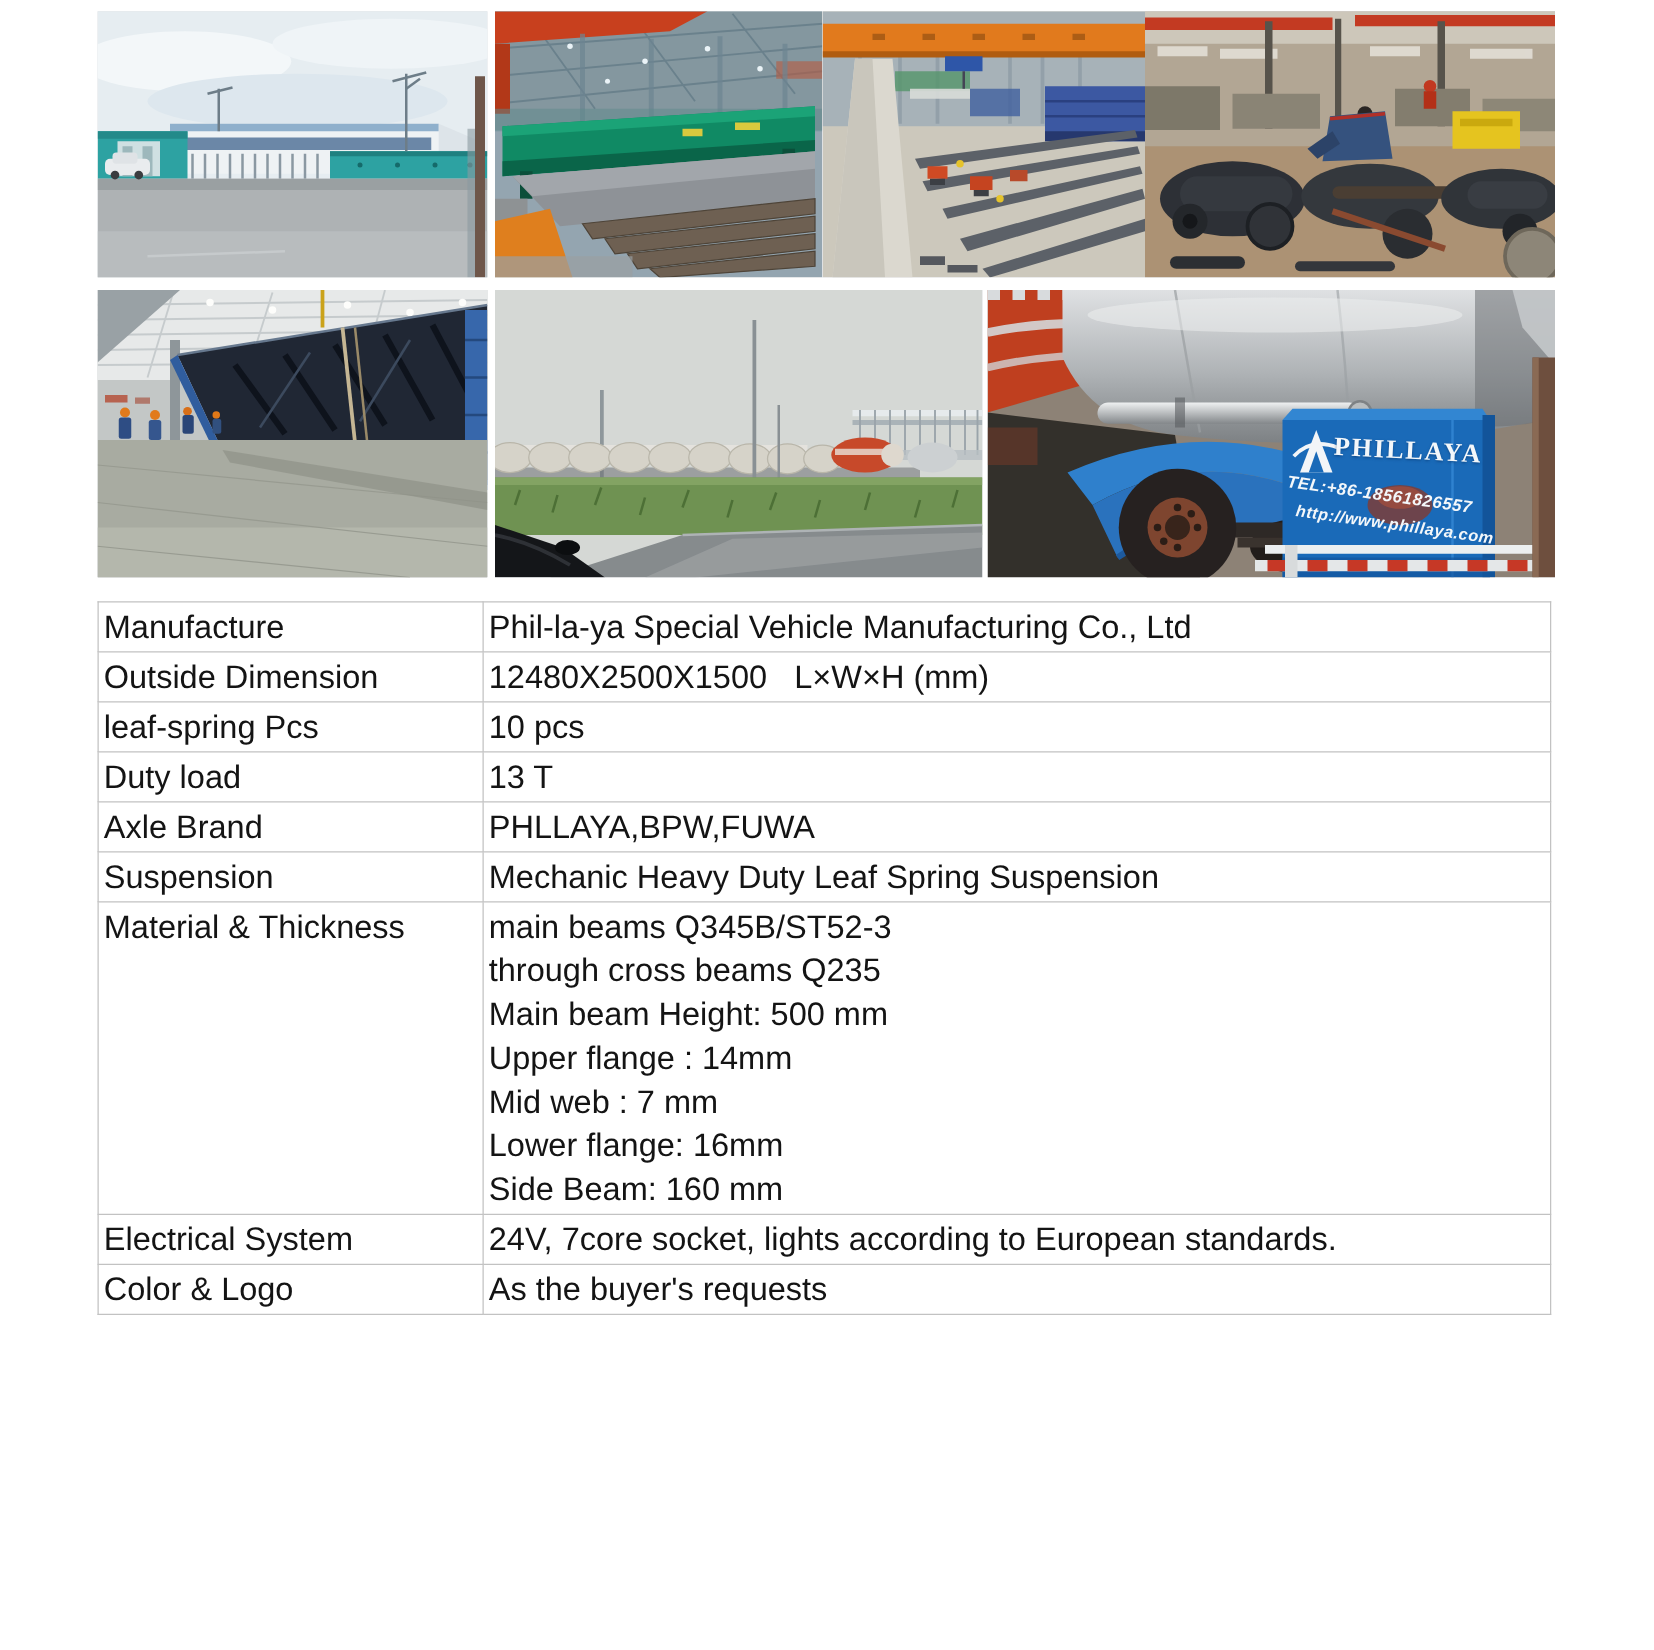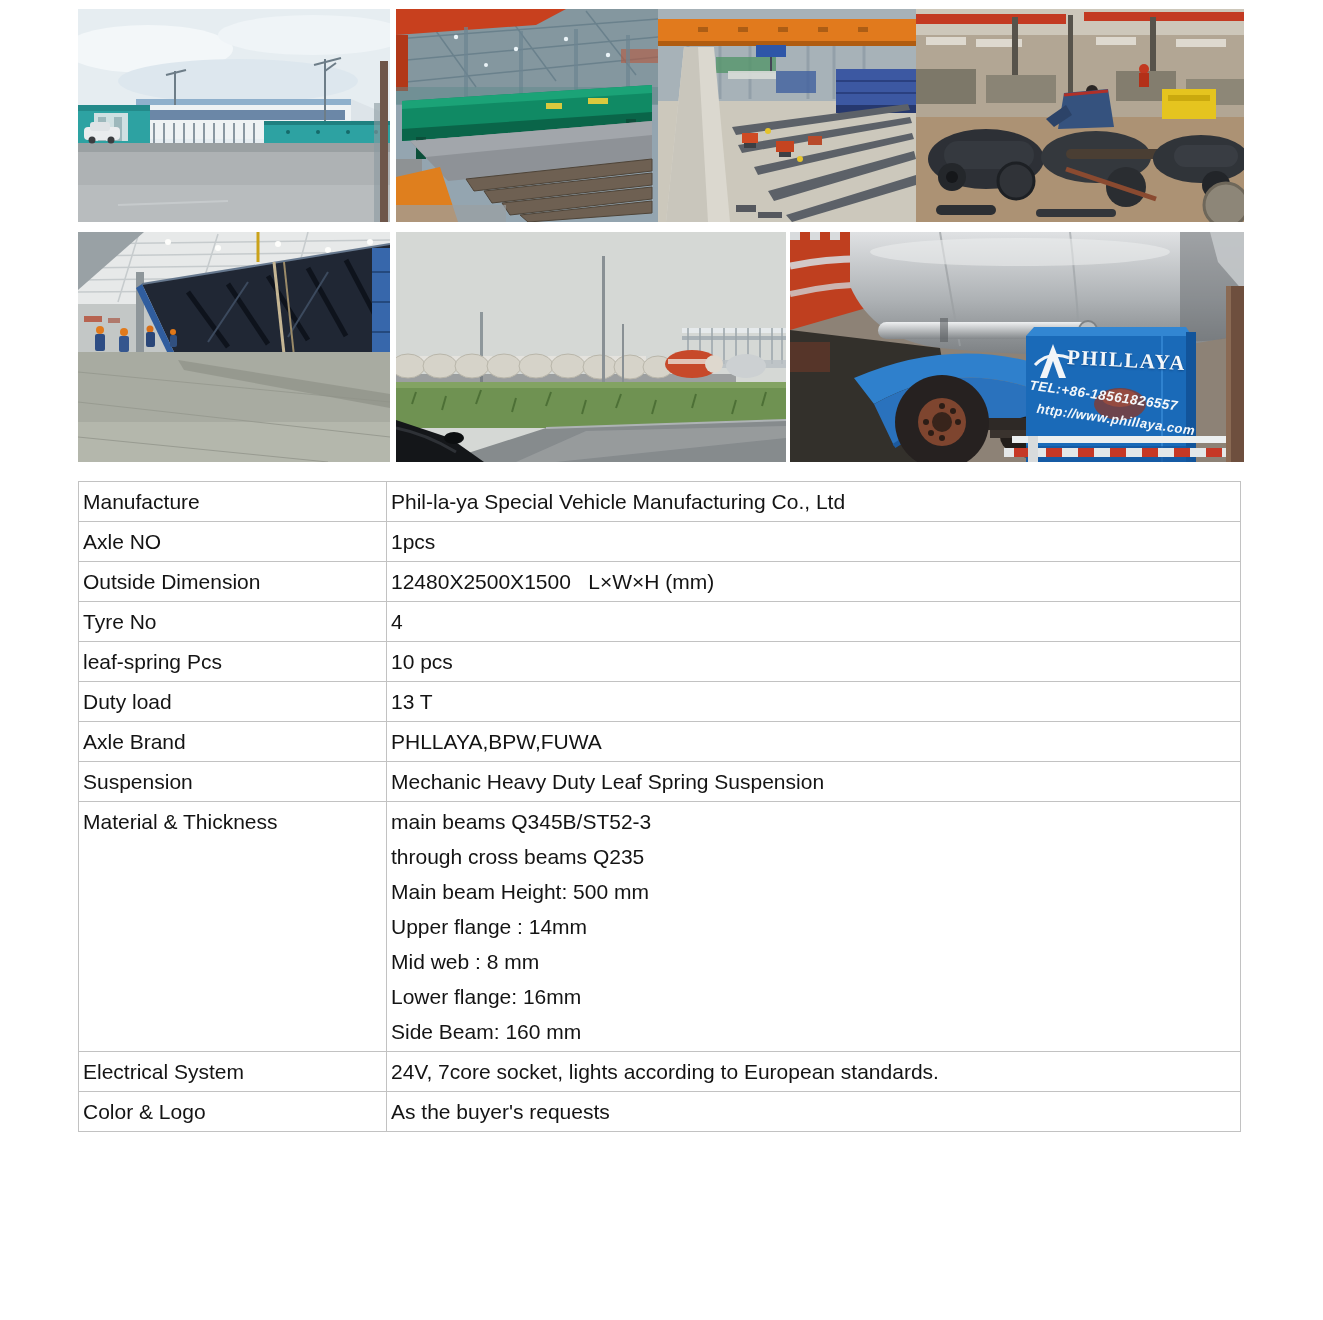"Manufacture" table.spec td { font-size: 21px -> 26px }
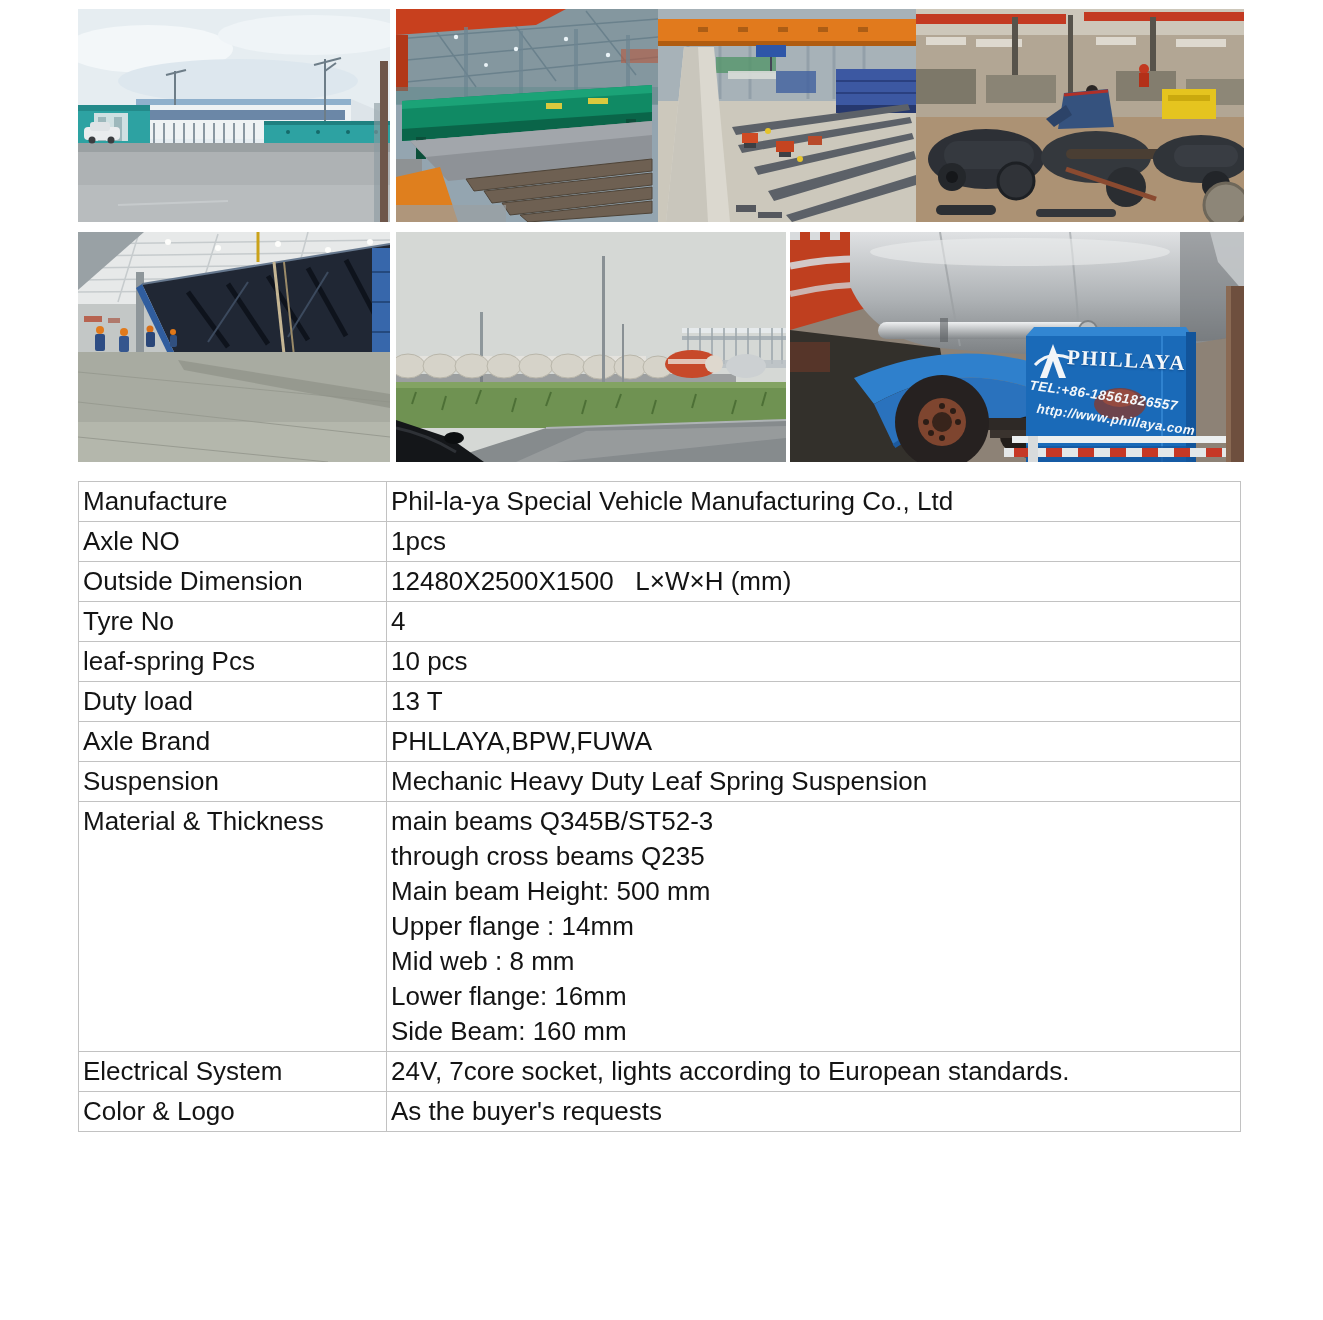"Axle NO" tr { html: <tr> <td>Axle NO</td> <td>1pcs</td> </tr> -> none }
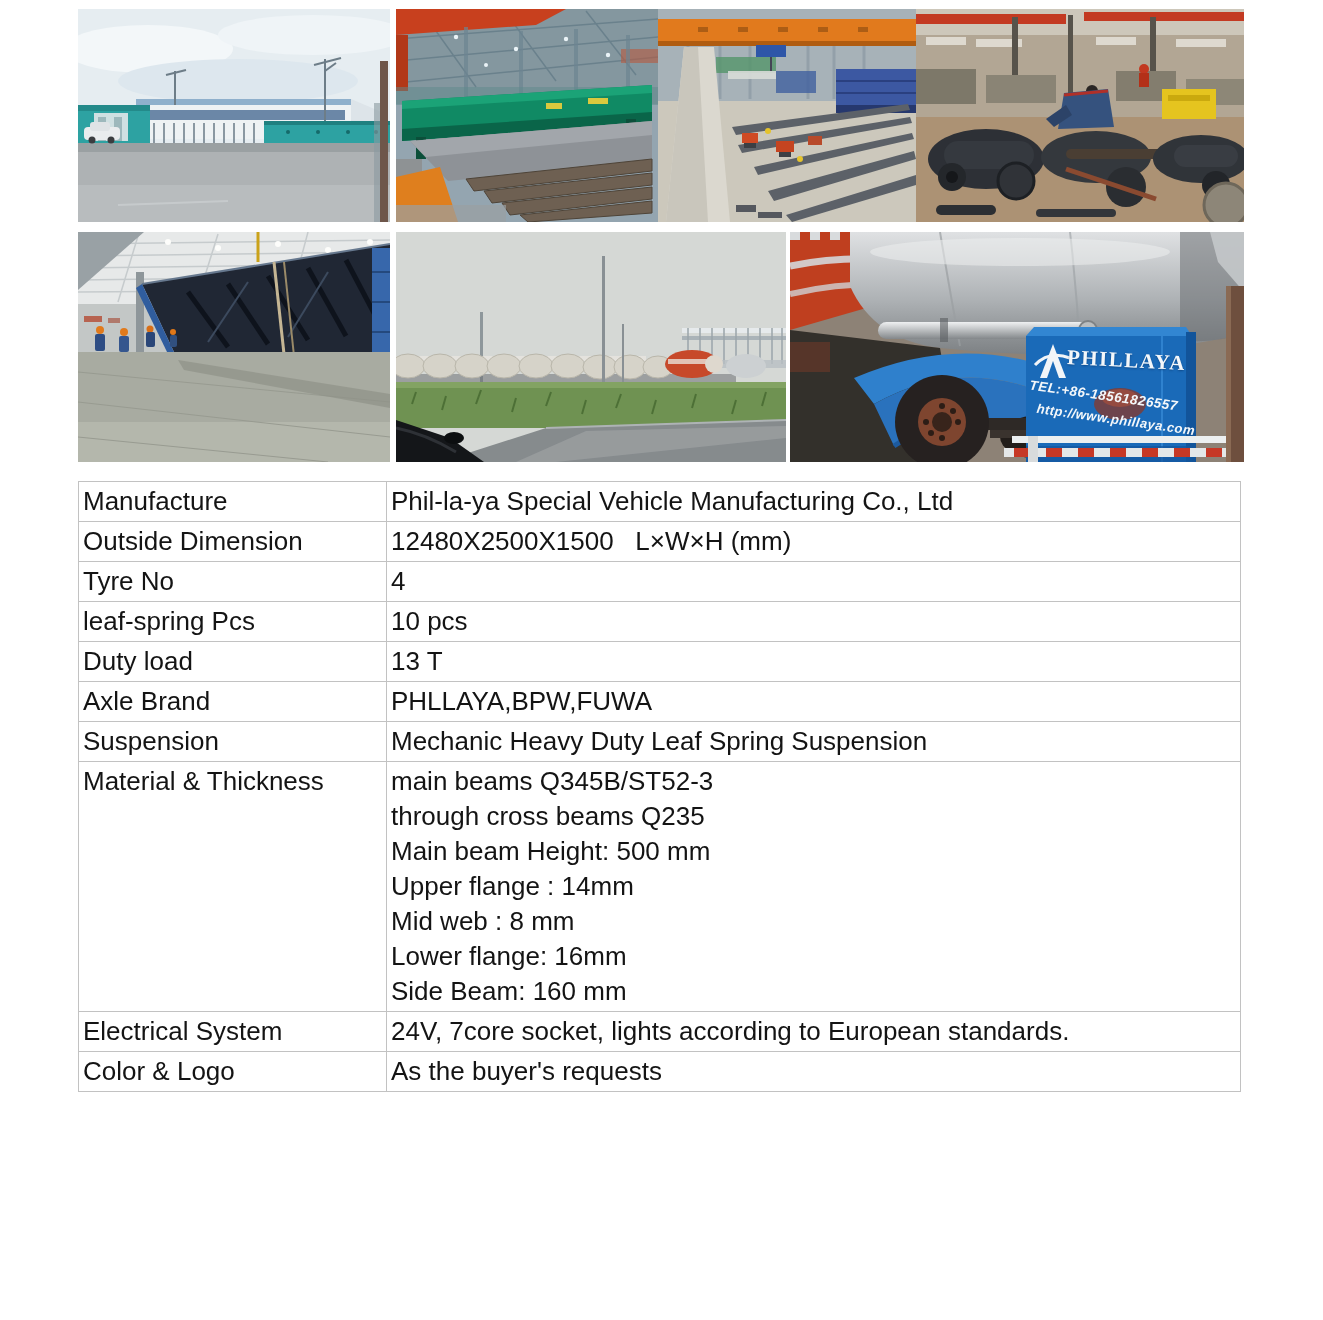"Tyre No" tr { html: <tr> <td>Tyre No</td> <td>4</td> </tr> -> none }
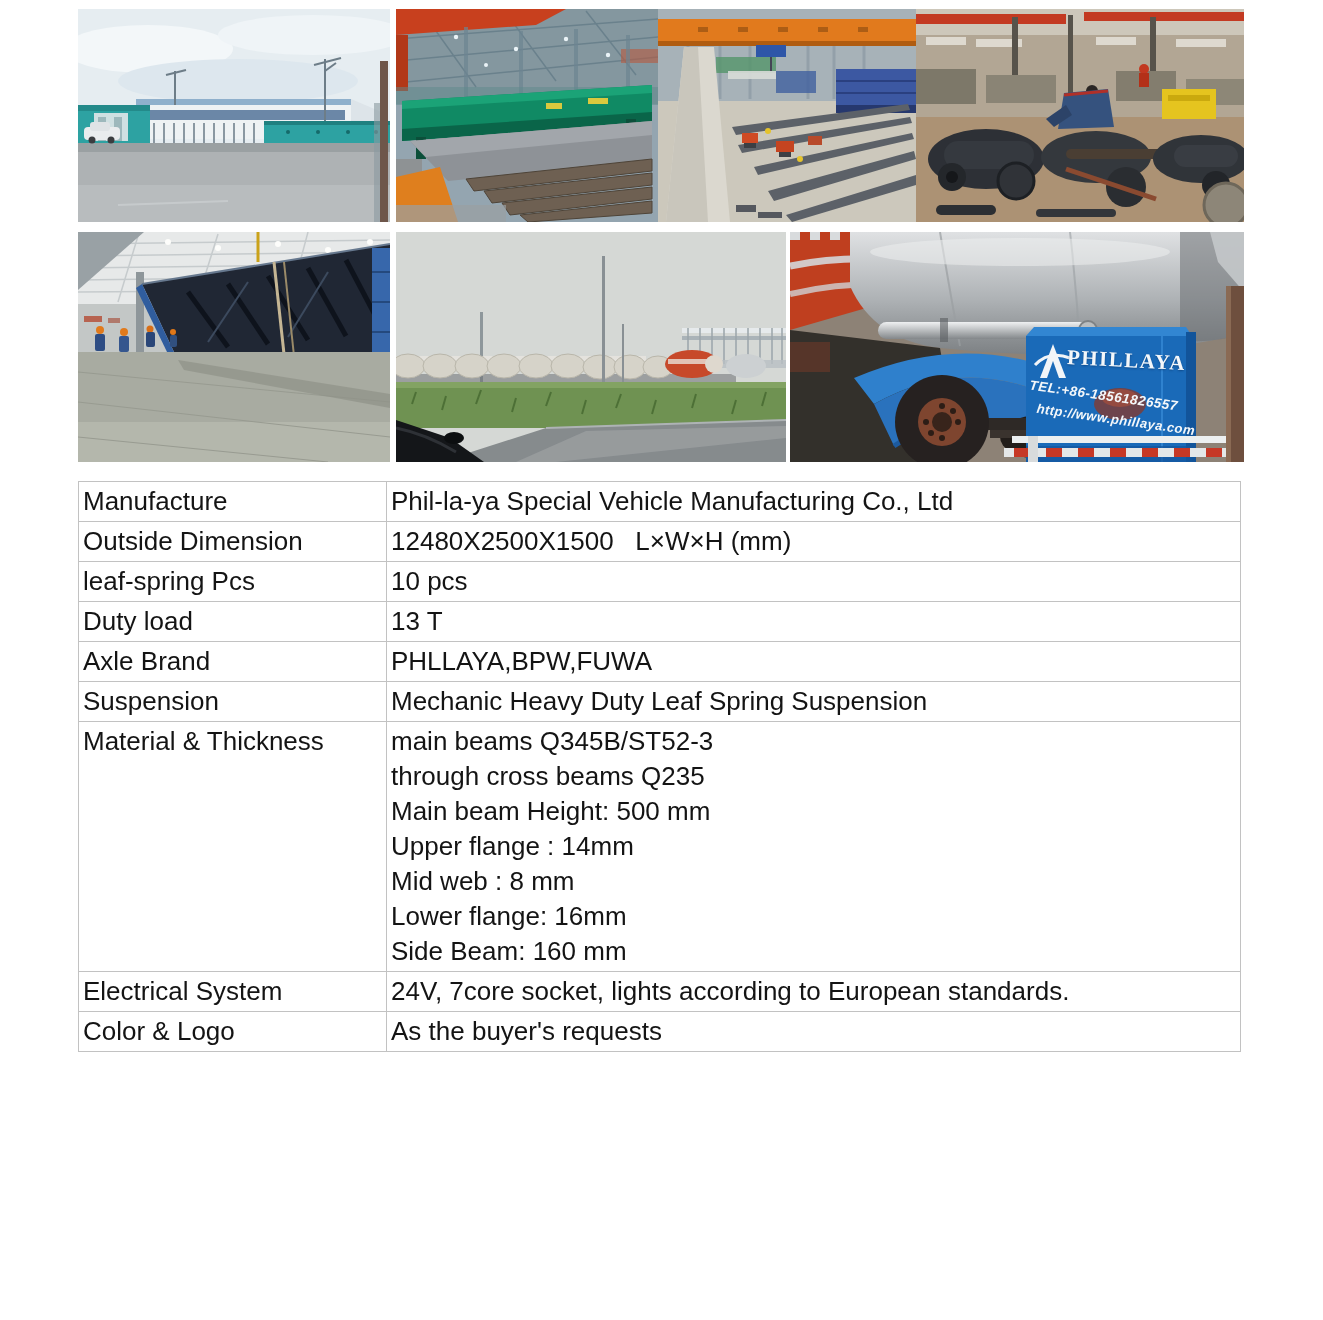"main beams Q345B/ST52-3" td.val { text: 8 -> 7 }
